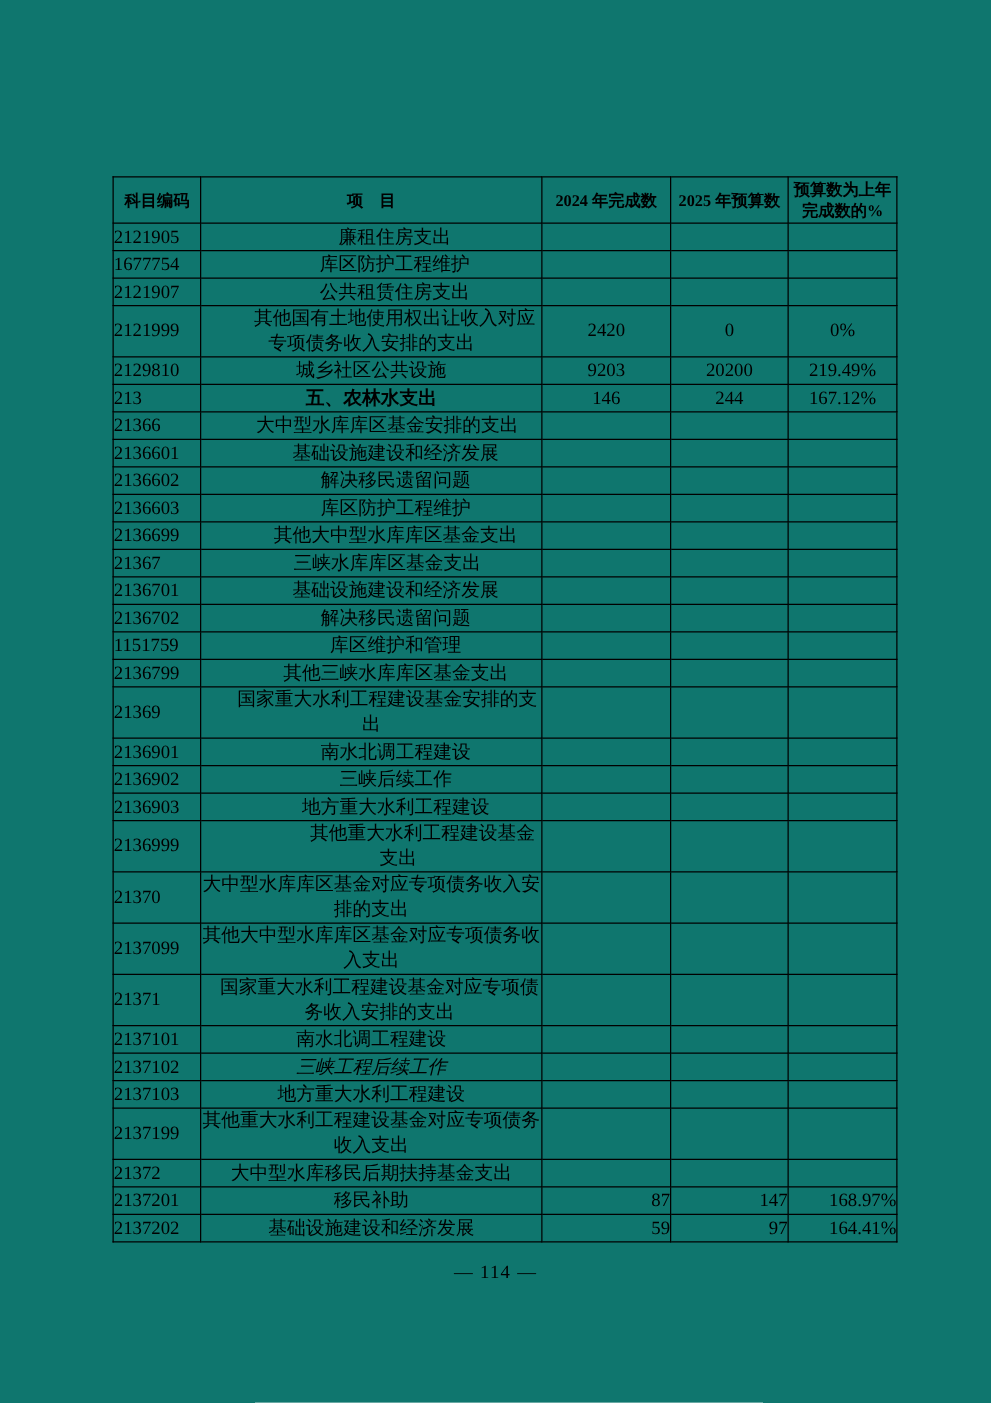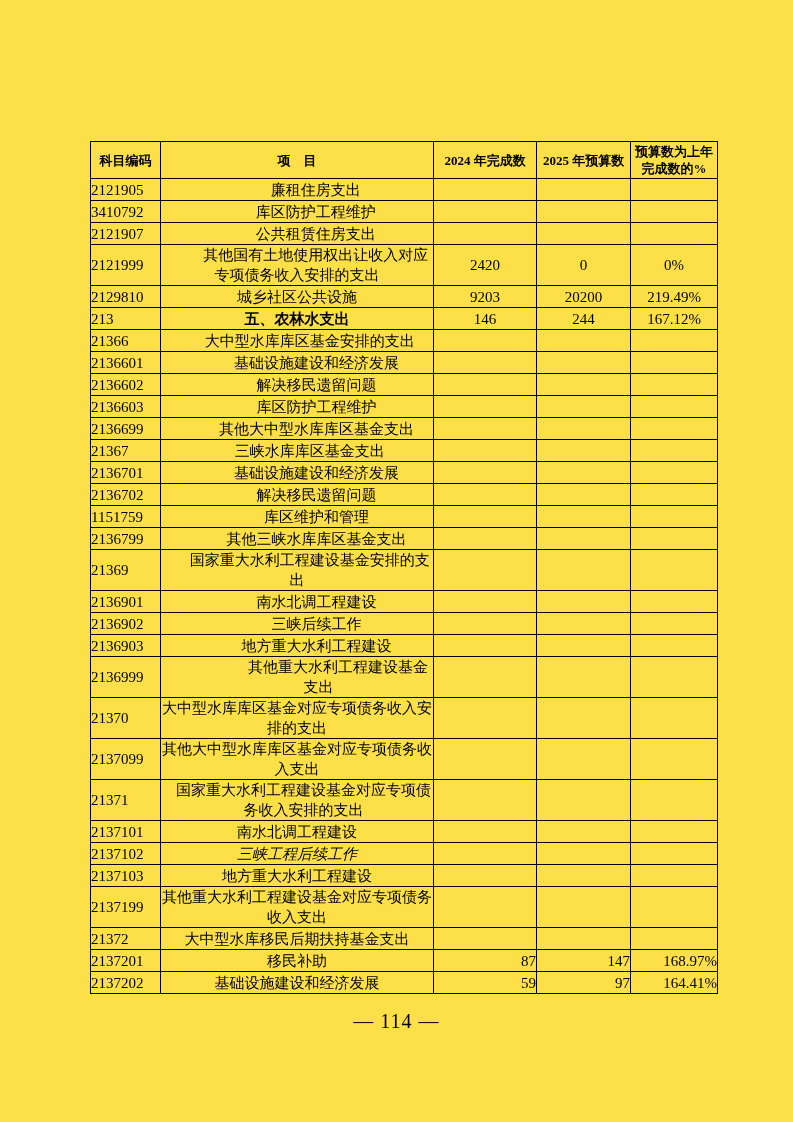"科目编码" .page { background: #fde047 -> #0f766e }
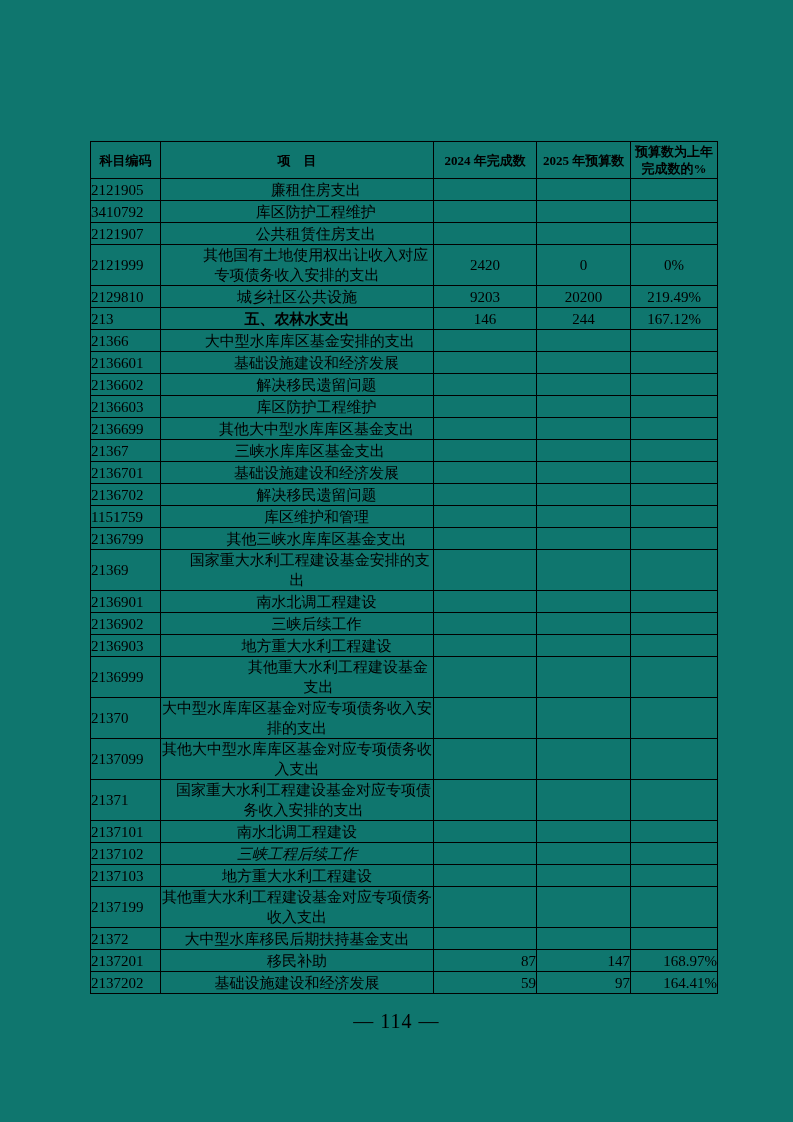"3410792" td.code { text: 3410792 -> 1677754 }
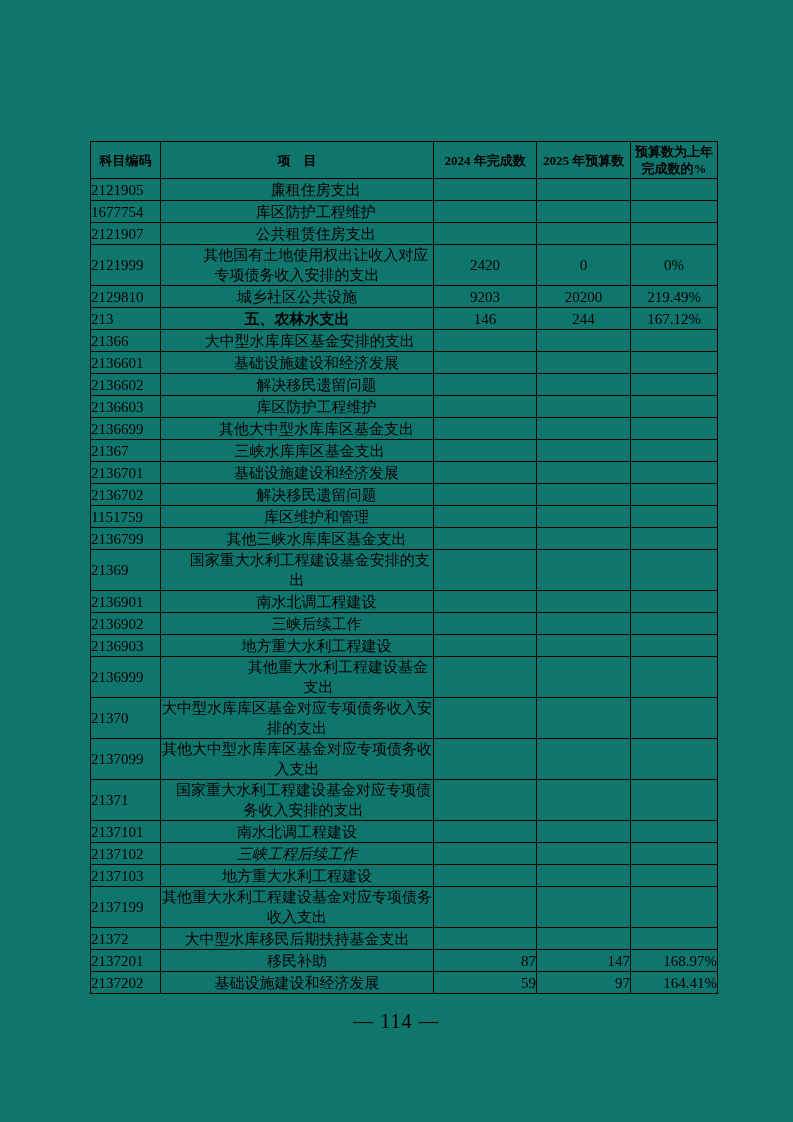"— 114 —" .page-footer { font-size: 20px -> 15px }
